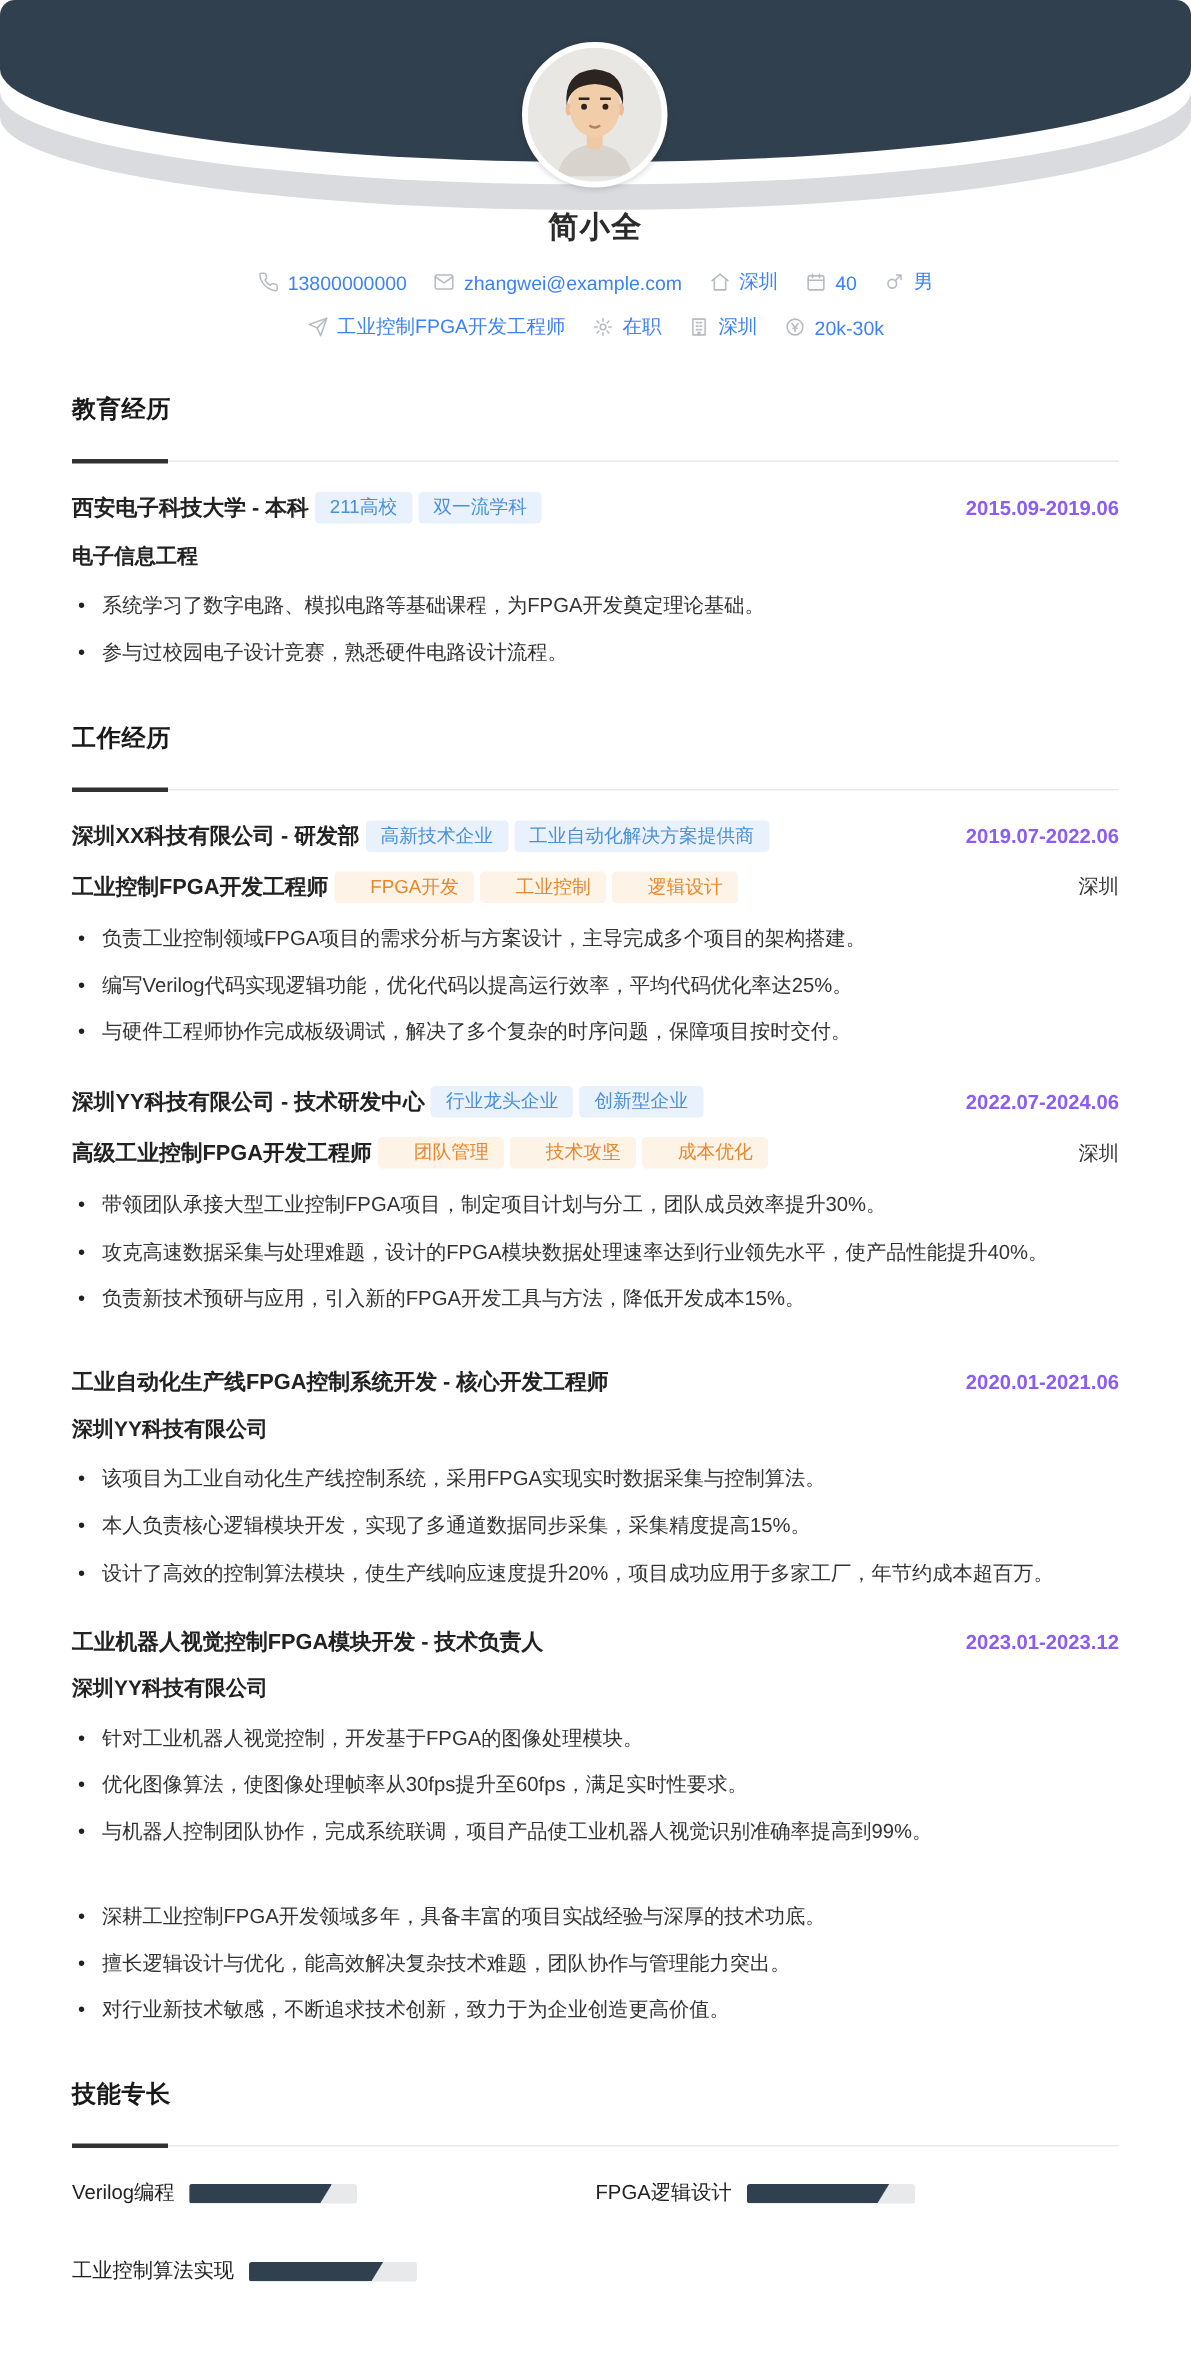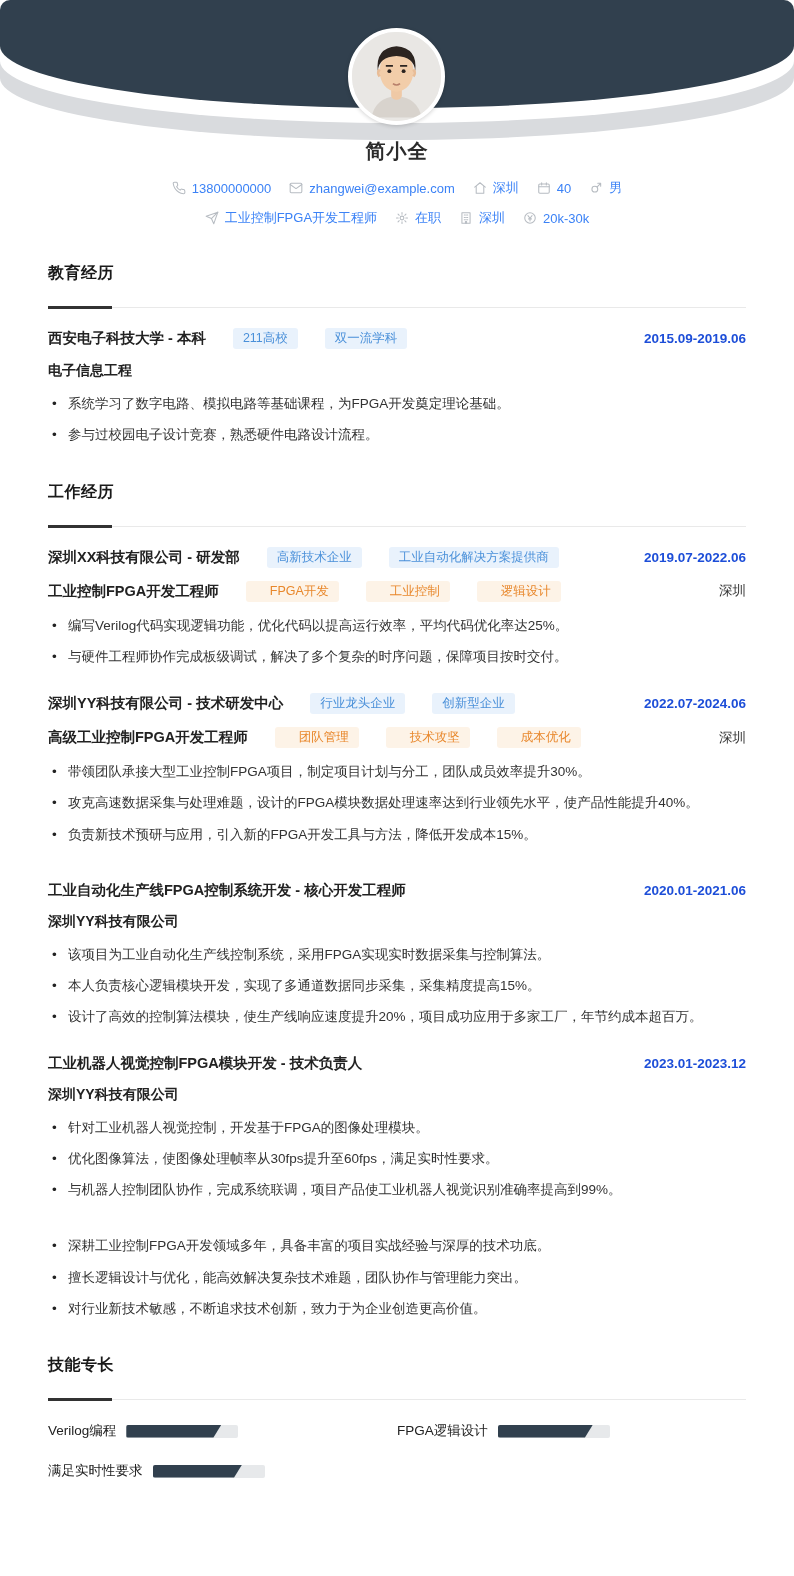"西安电子科技大学 - 本科" .item-left { gap: 27px -> 4px }
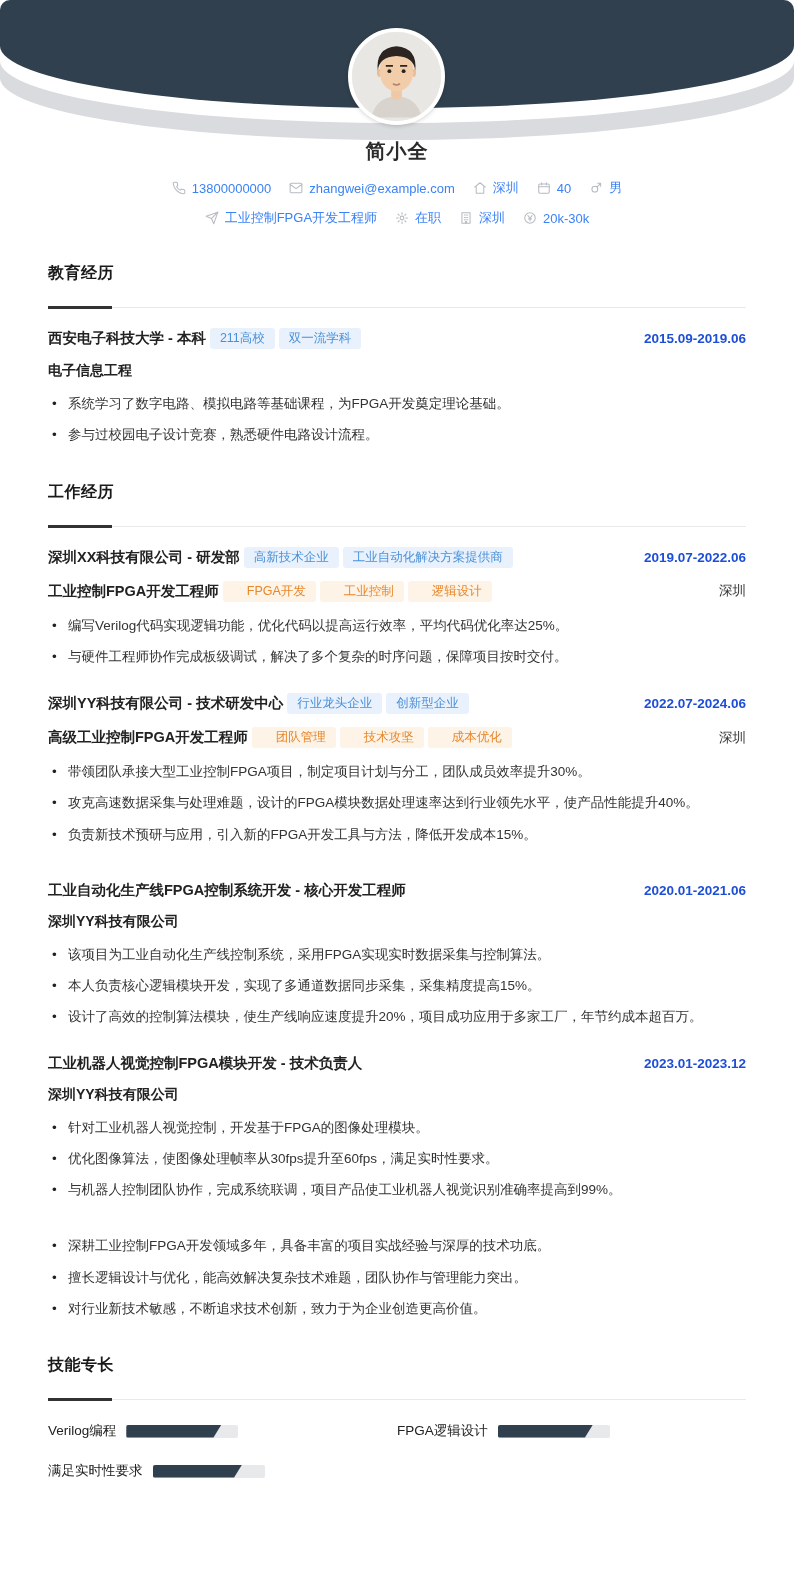"2015.09-2019.06" .item-date { color: #1d4ed8 -> #8b5cf6 }
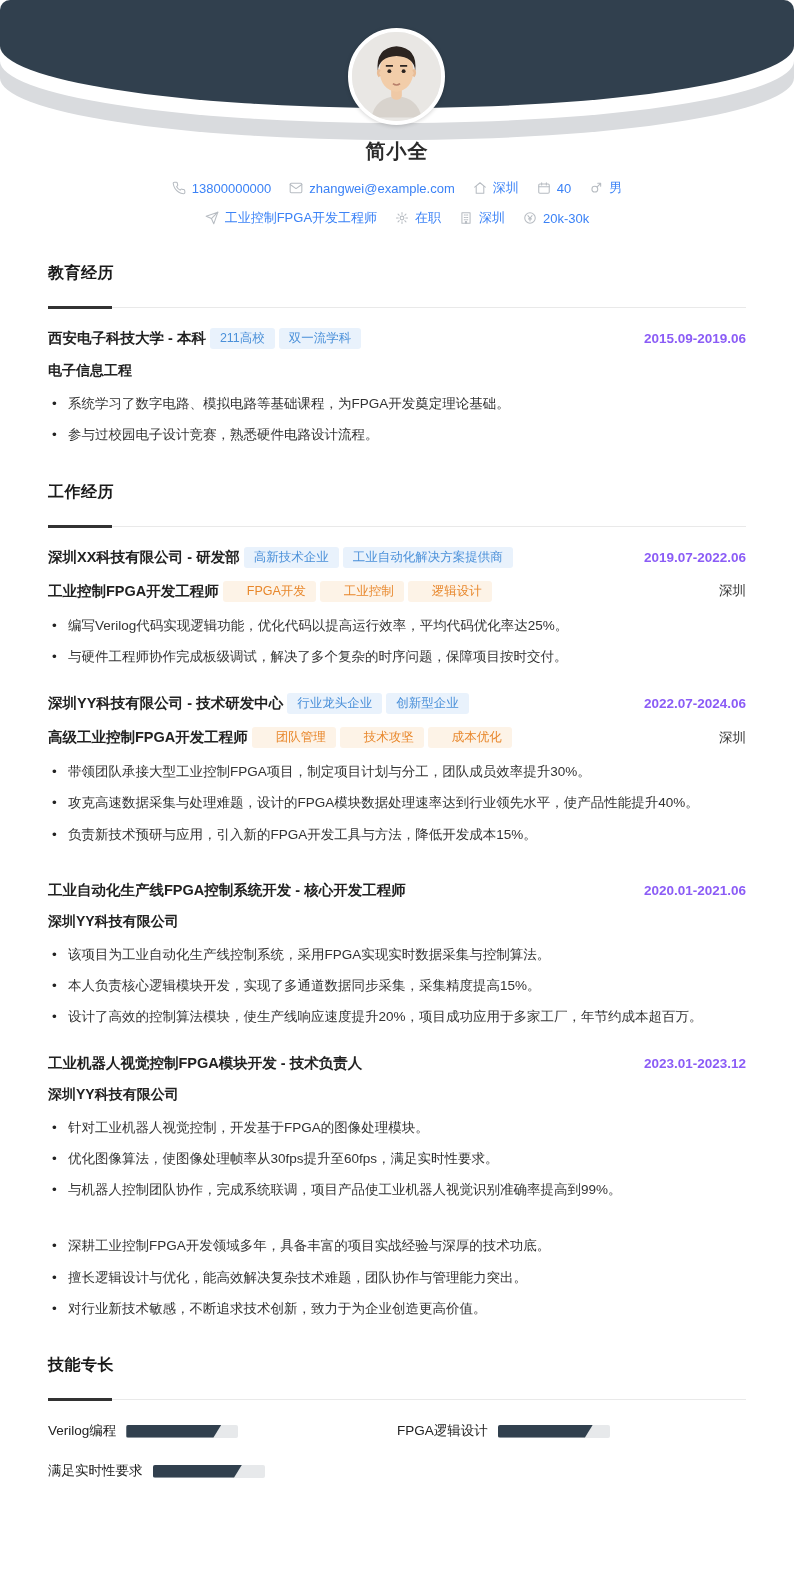"负责工业控制领域FPGA项目的需求分析与方案设计，主导完成多个项目的架构搭建。" li { html: none -> <li>负责工业控制领域FPGA项目的需求分析与方案设计，主导完成多个项目的架构搭建。</li> }
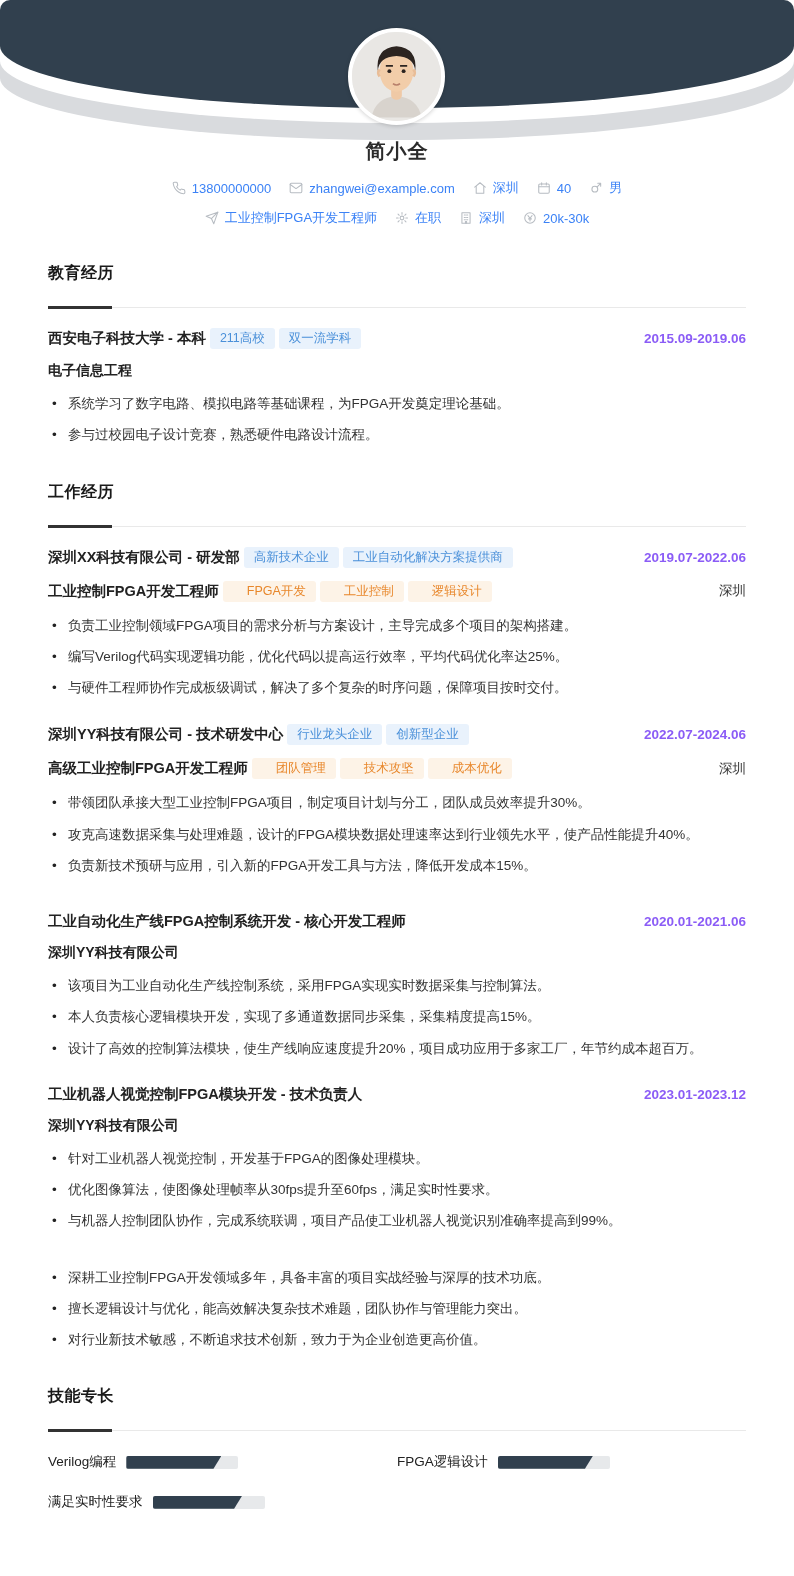"Verilog编程" .skills-grid { row-gap: 22px -> 34px }
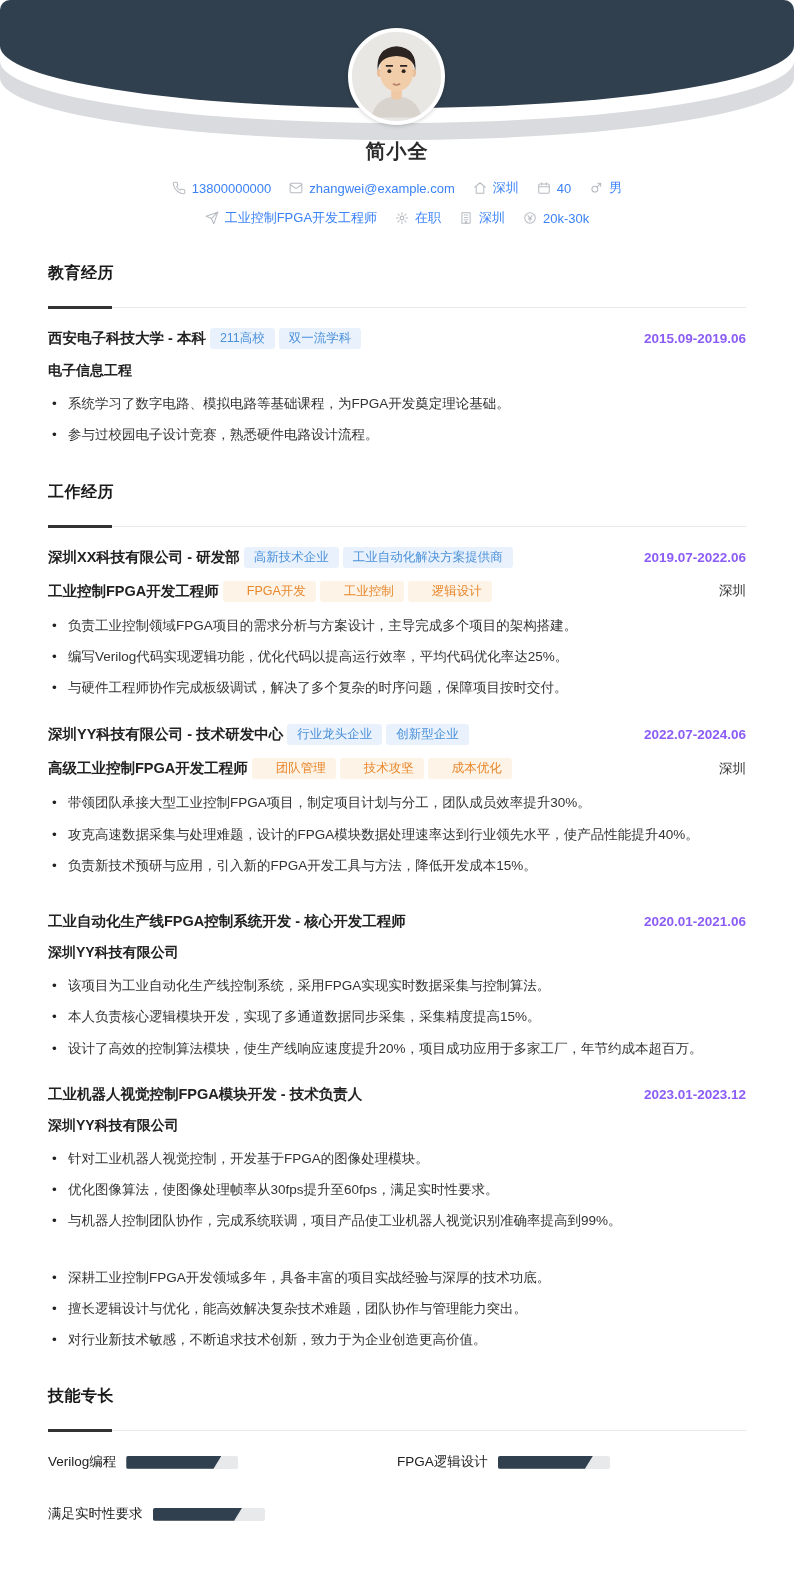"满足实时性要求" span.skill-name { text: 满足实时性要求 -> 工业控制算法实现 }
